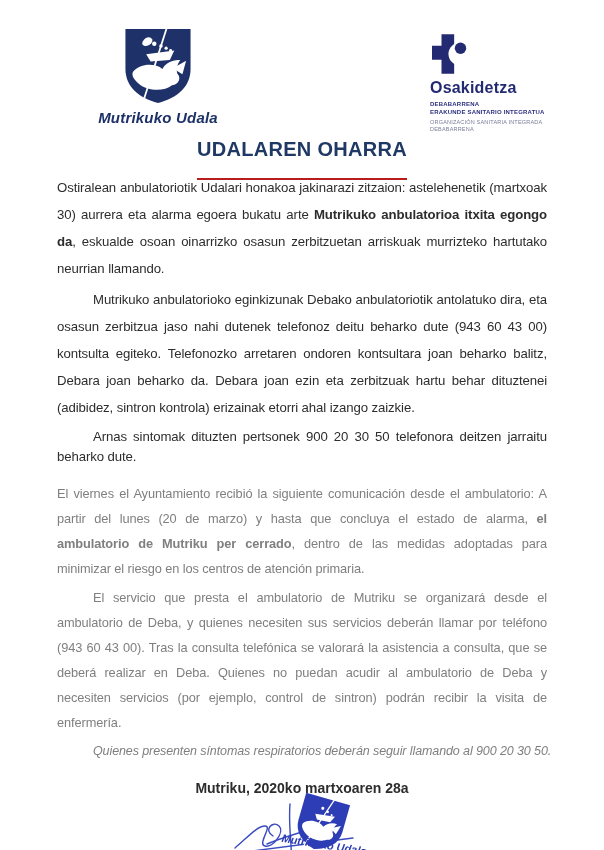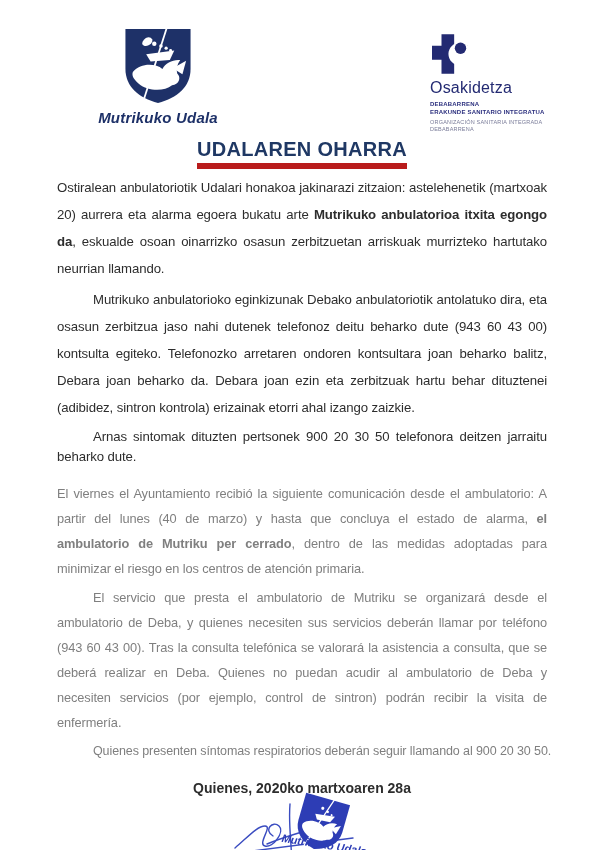"Osakidetza" .osk-brand { font-weight: normal -> bold }
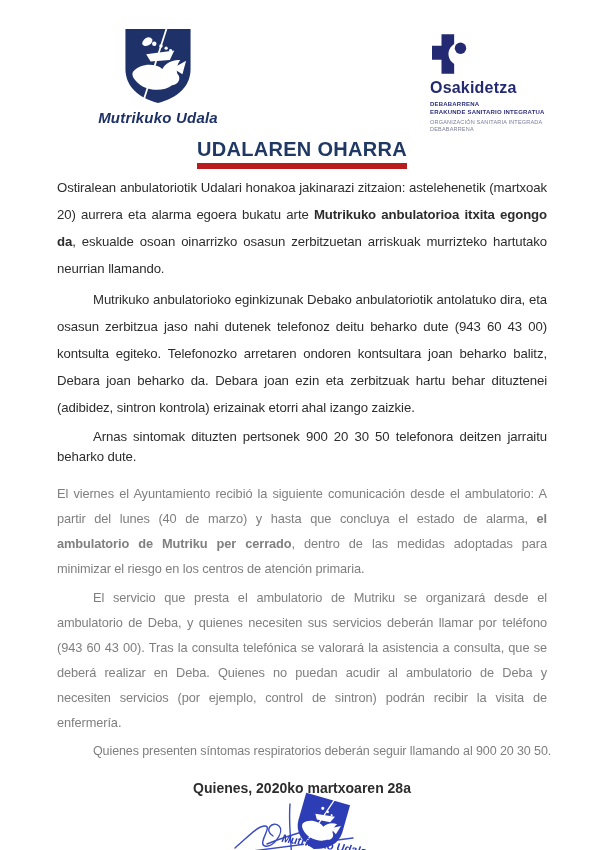"UDALAREN OHARRA" .title-underline { border-bottom: 6px solid #b91c1c -> 2px solid #b91c1c; padding-bottom: 3px -> 18px }
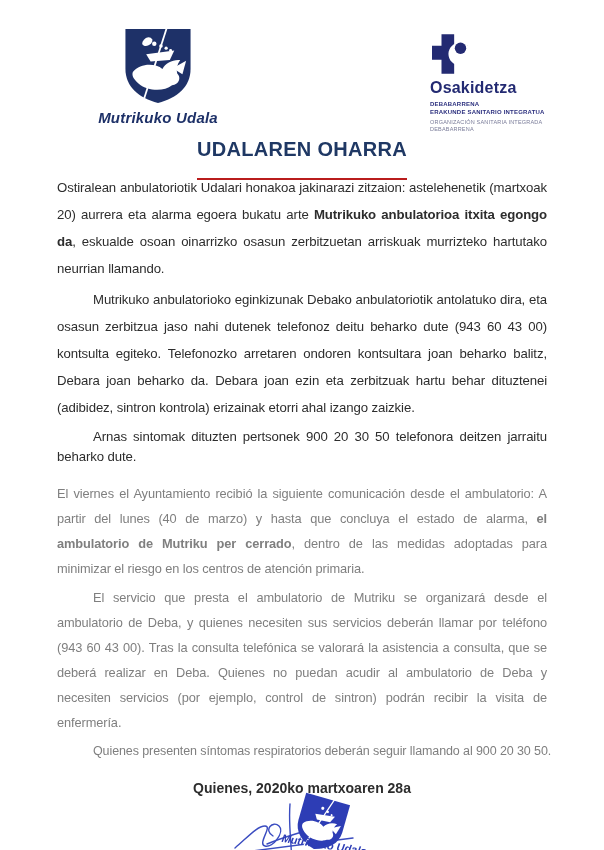"Ostiralean anbulatoriotik Udalari" span { text: 20 -> 30 }
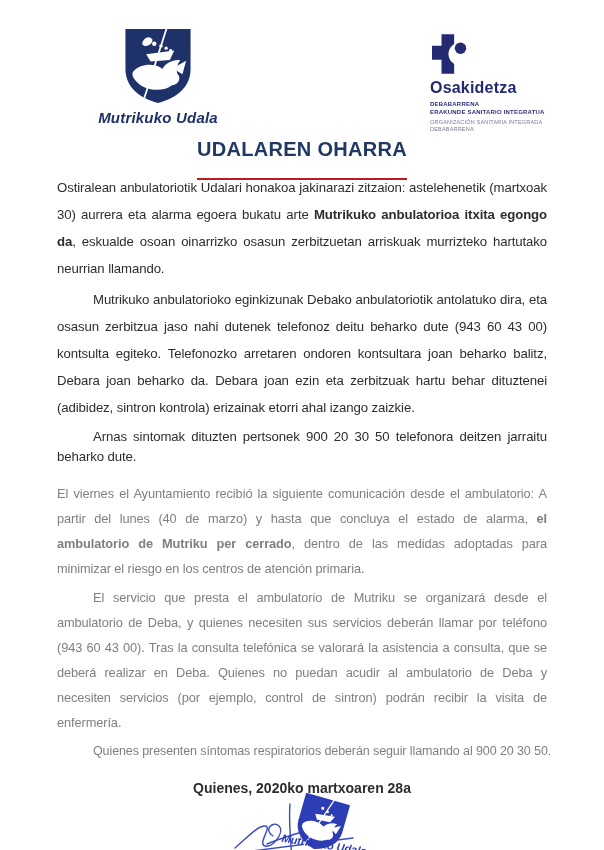"El viernes el Ayuntamiento recibió" span { text: 40 -> 20 }
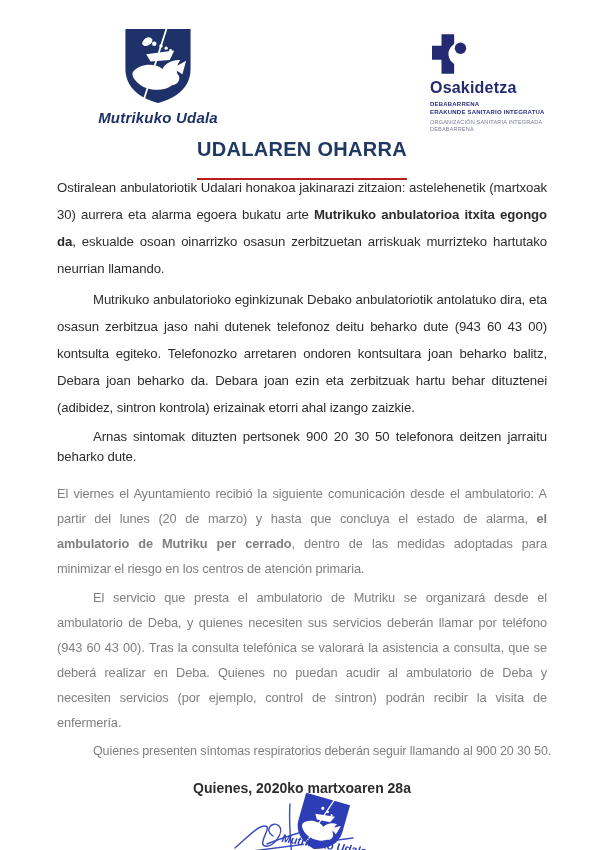"Quienes presenten síntomas respiratorios" .nowrap { font-style: none -> italic }
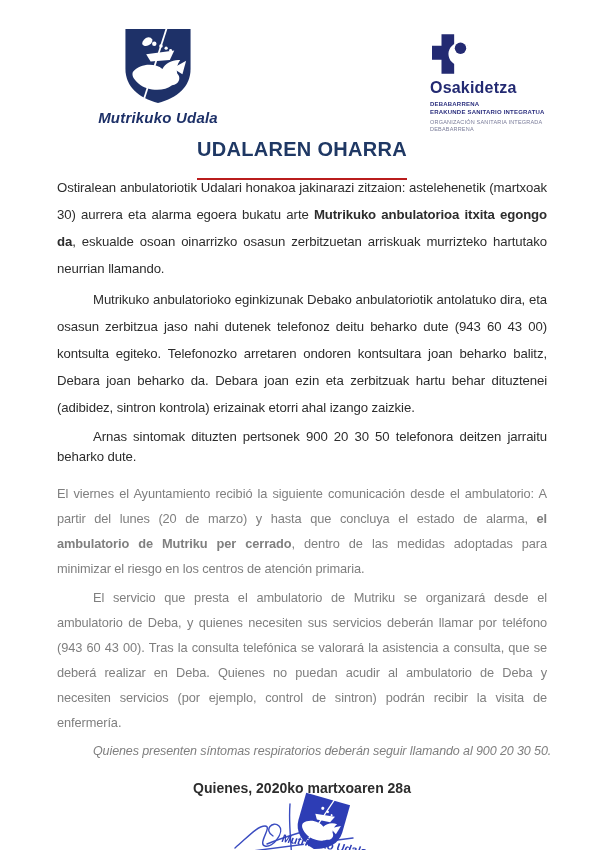"Quienes, 2020ko martxoaren 28a" p.dateline { text: Quienes -> Mutriku }
